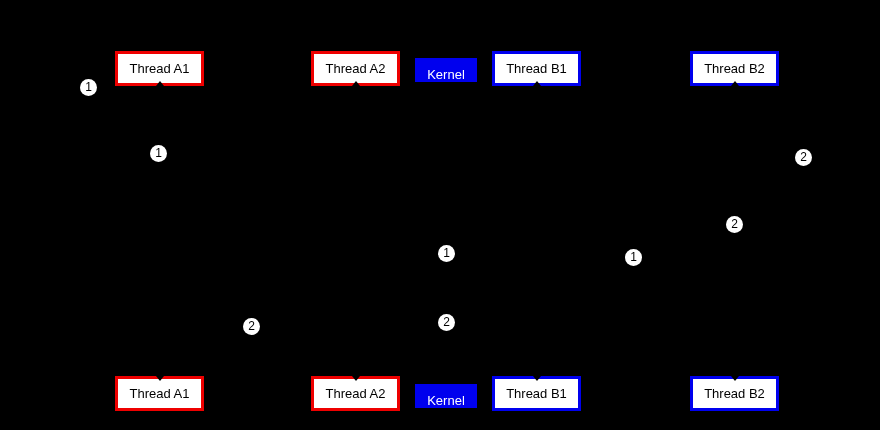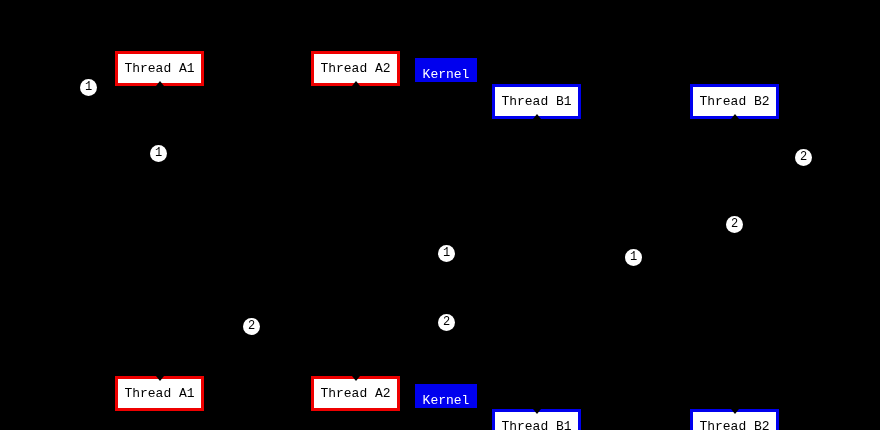"Thread A1" .stage { font-family: Liberation Mono, monospace -> Liberation Sans, sans-serif }
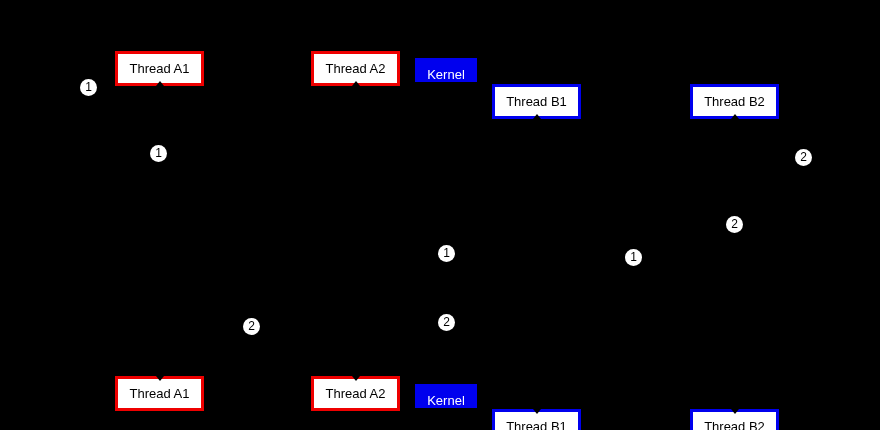"Thread B1" .box.blue { margin-top: 33px -> none }
